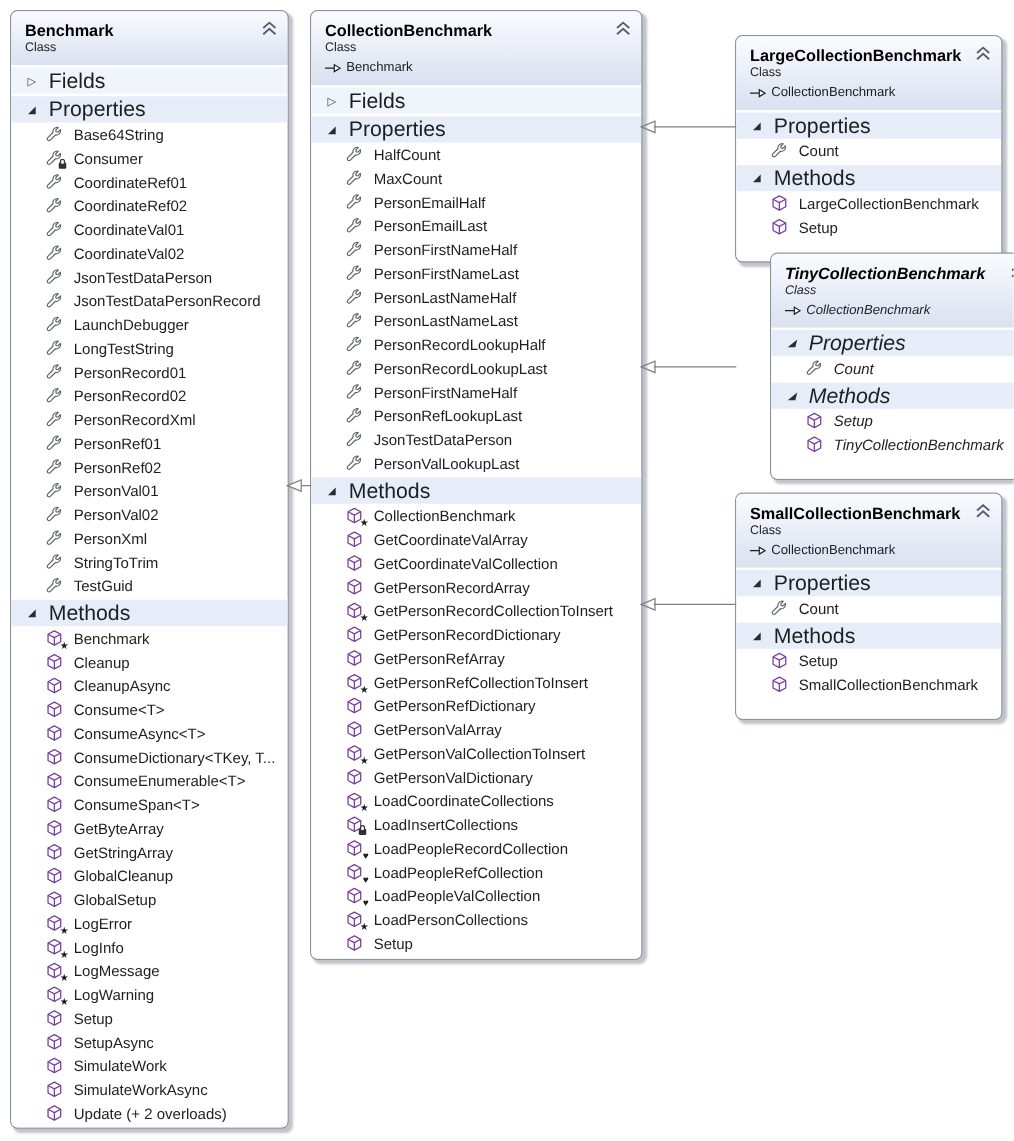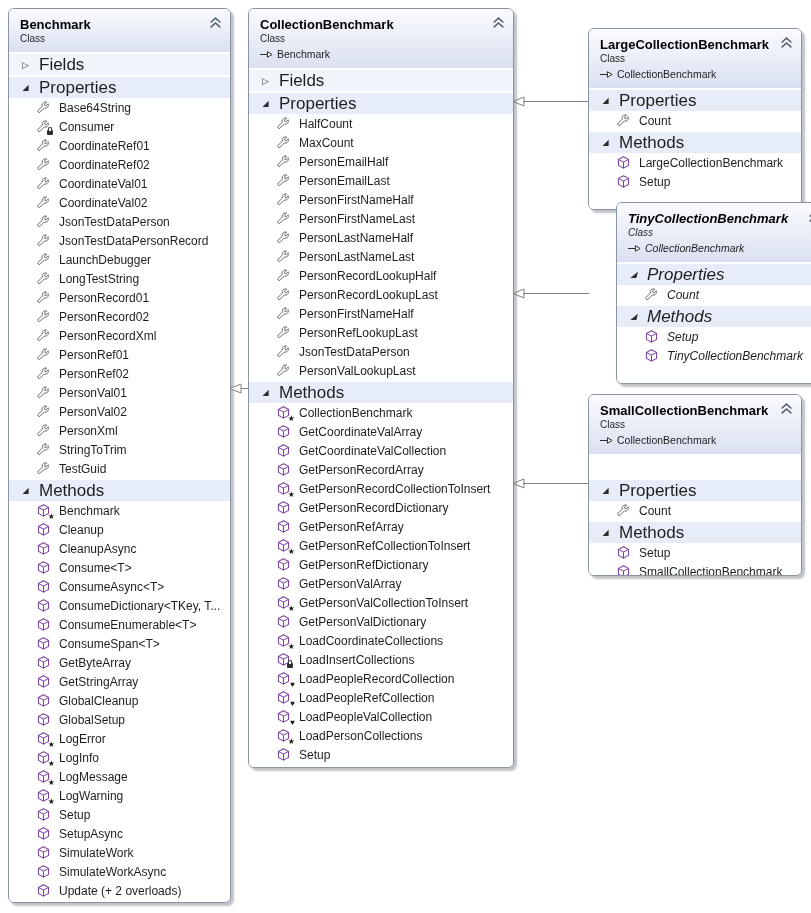"SmallCollectionBenchmark" .b5 { gap: 24px -> none }
